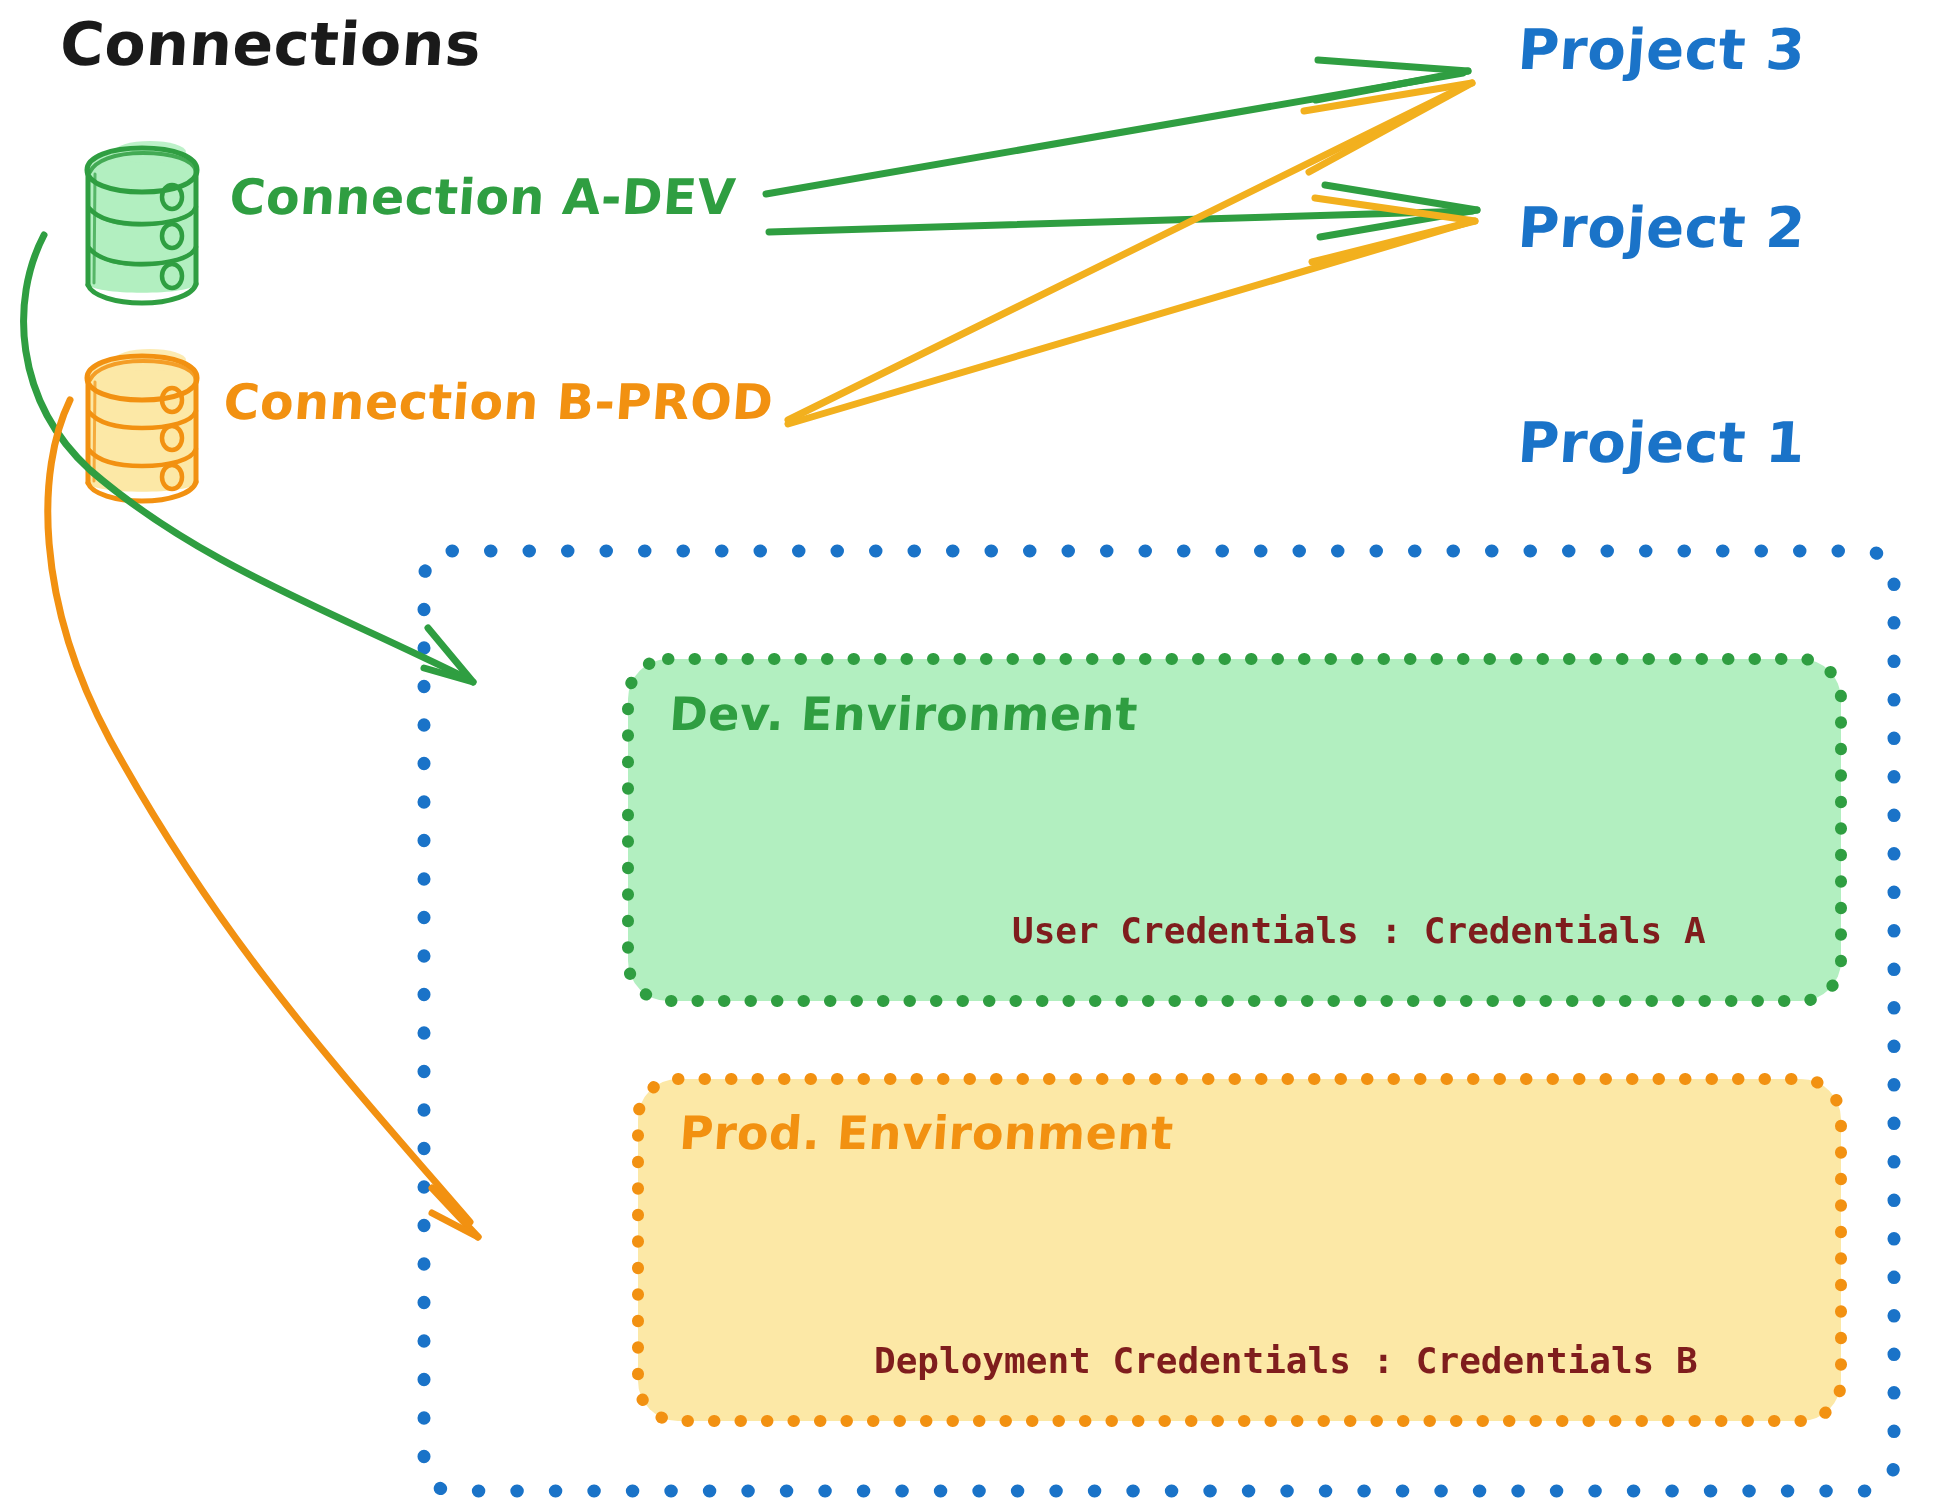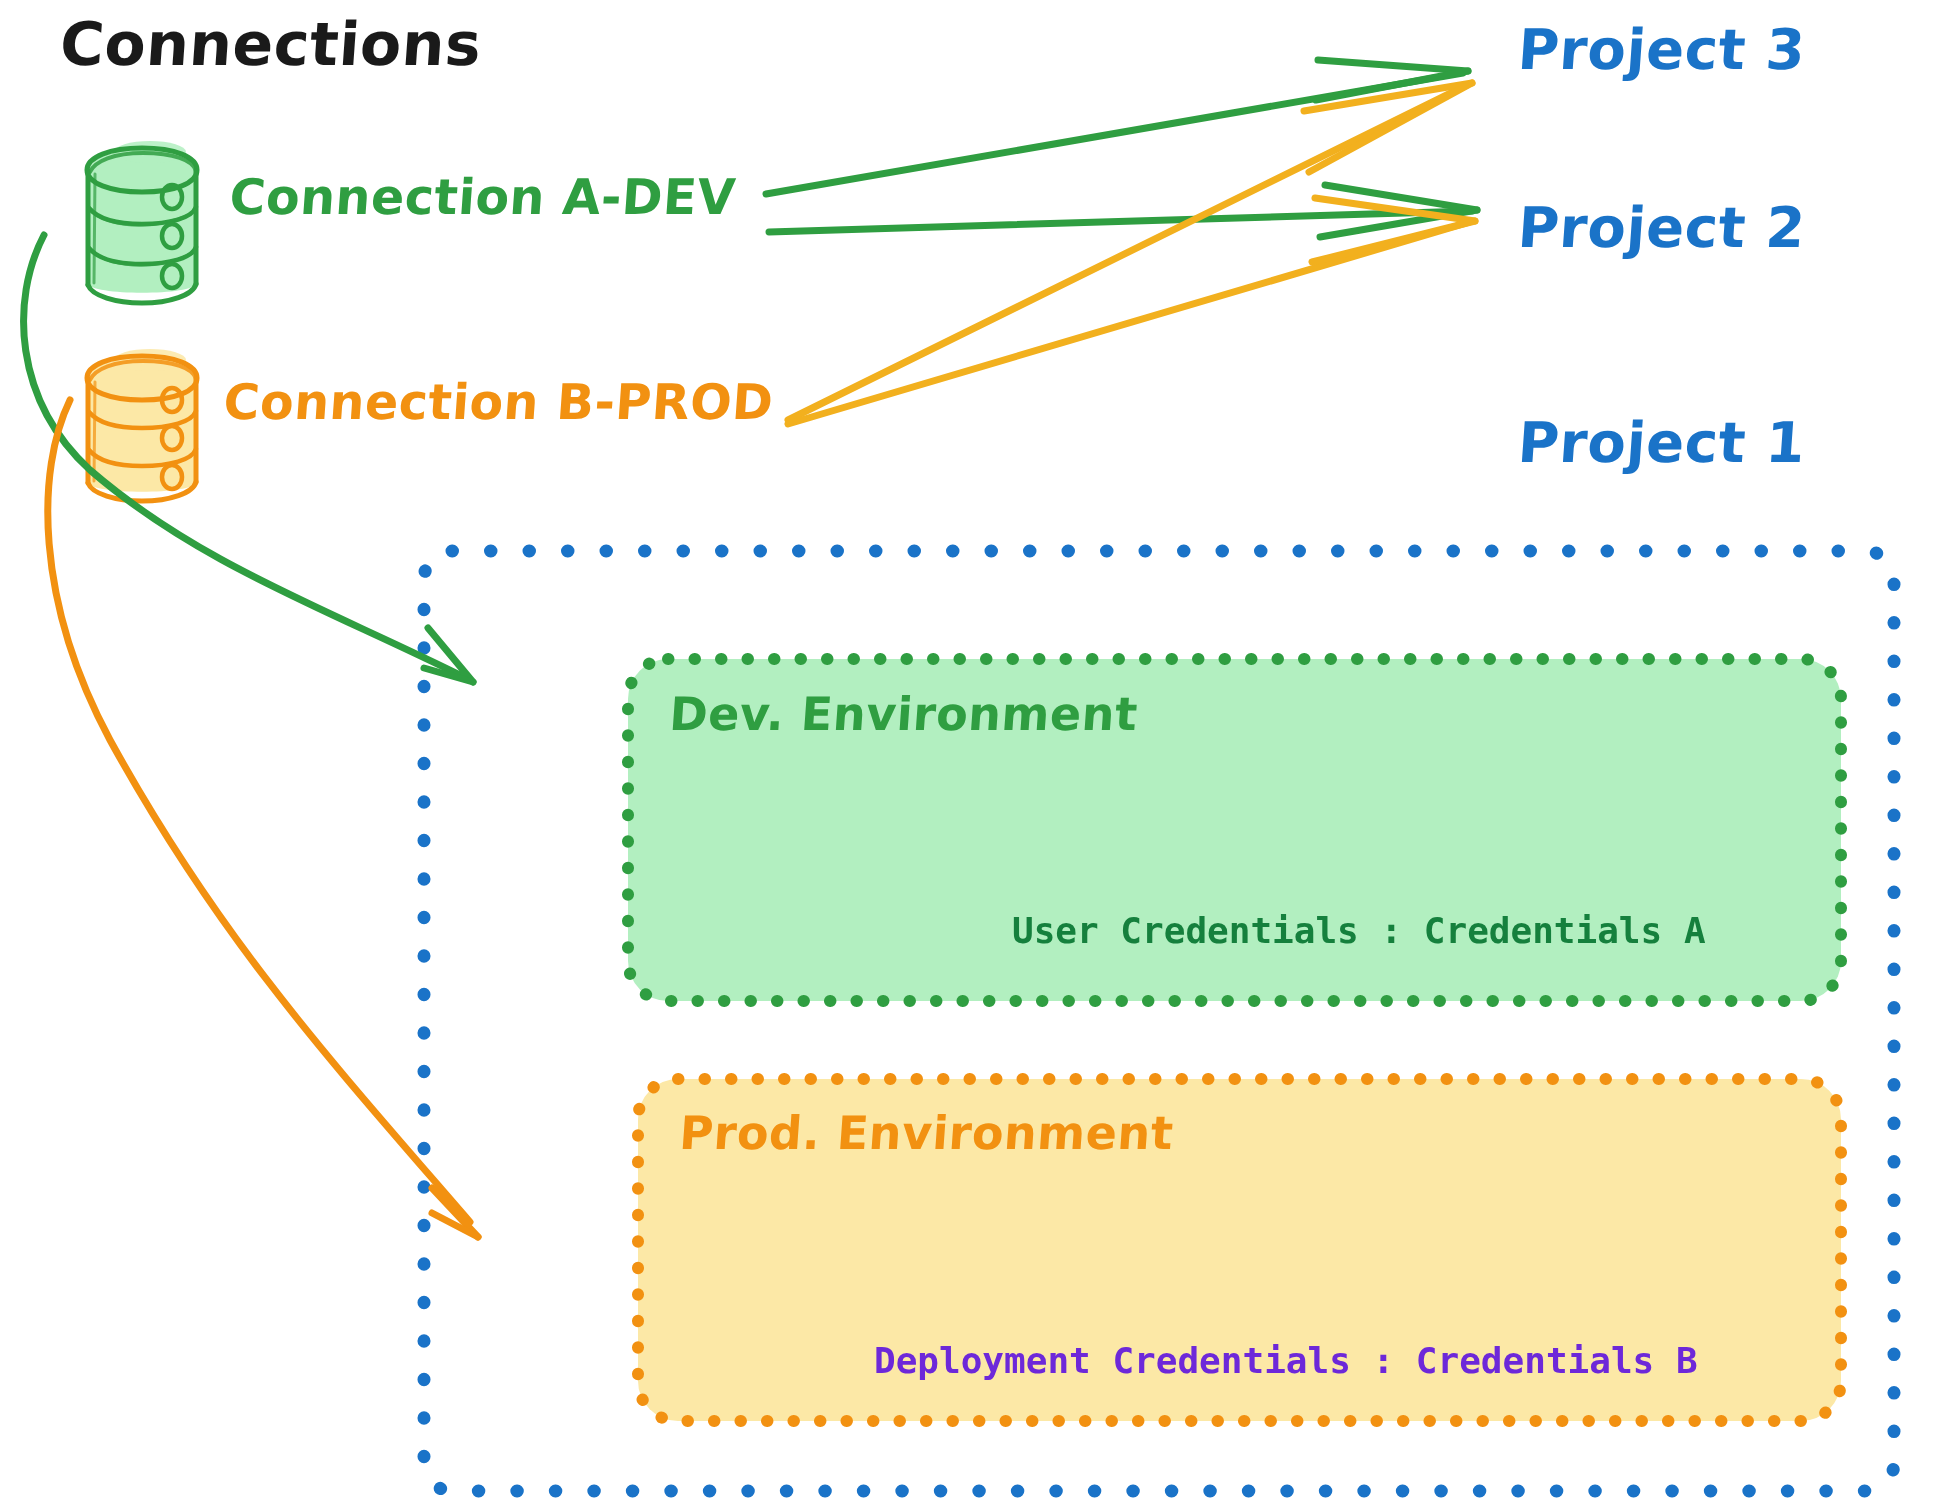"User Credentials : Credentials A" #label-dev-cred { color: #15803d -> #7f1d1d }
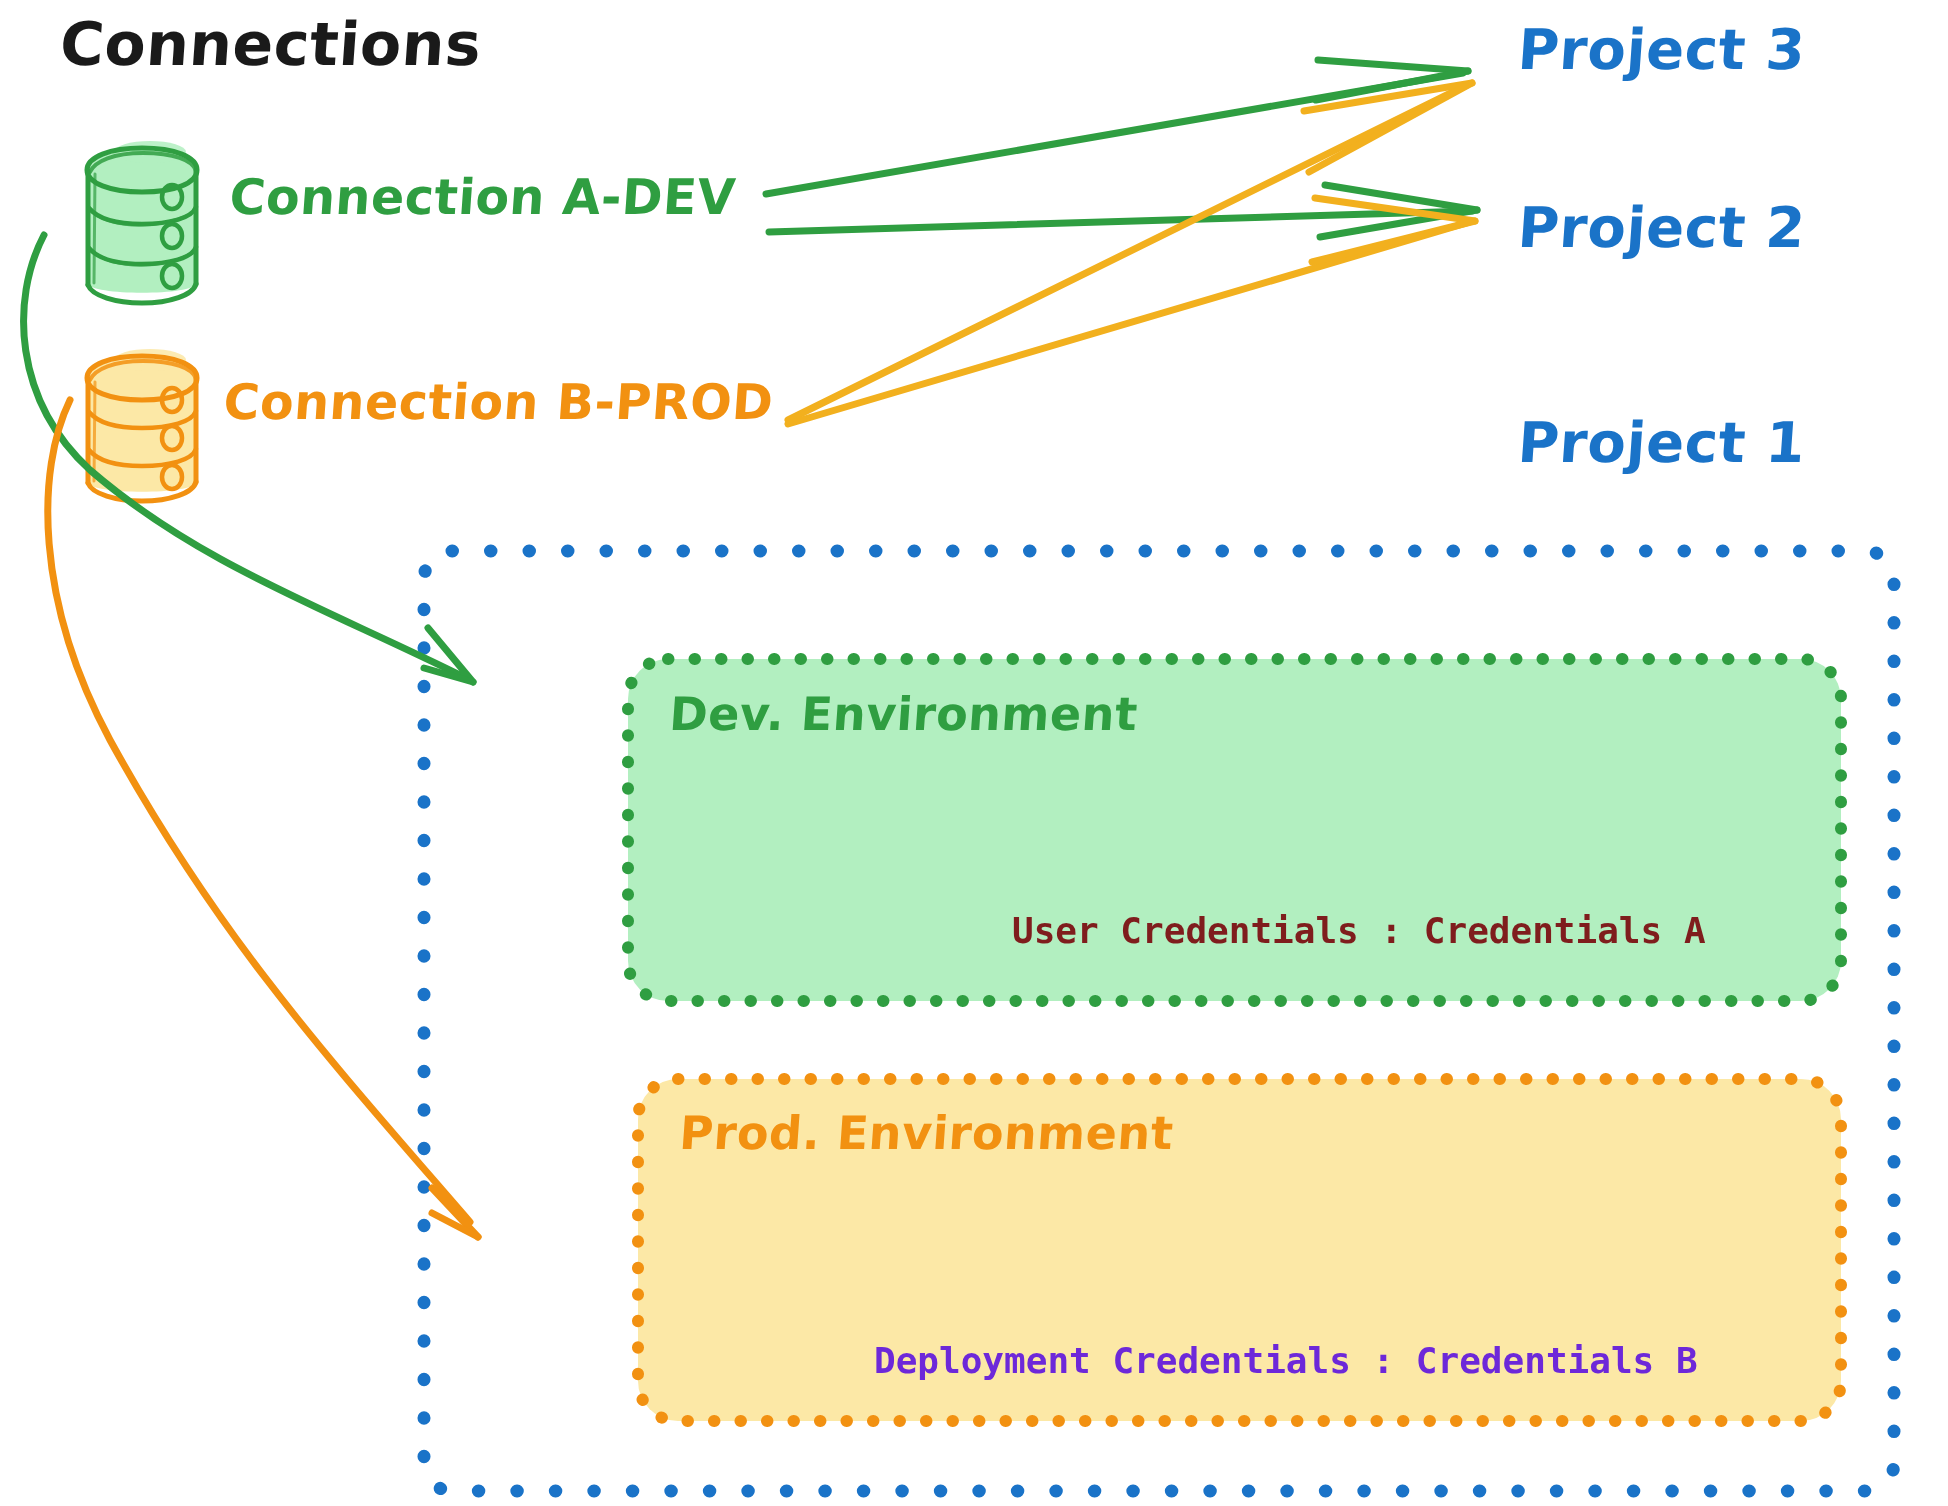"Deployment Credentials : Credentials B" #label-prod-cred { color: #6d28d9 -> #7f1d1d }
